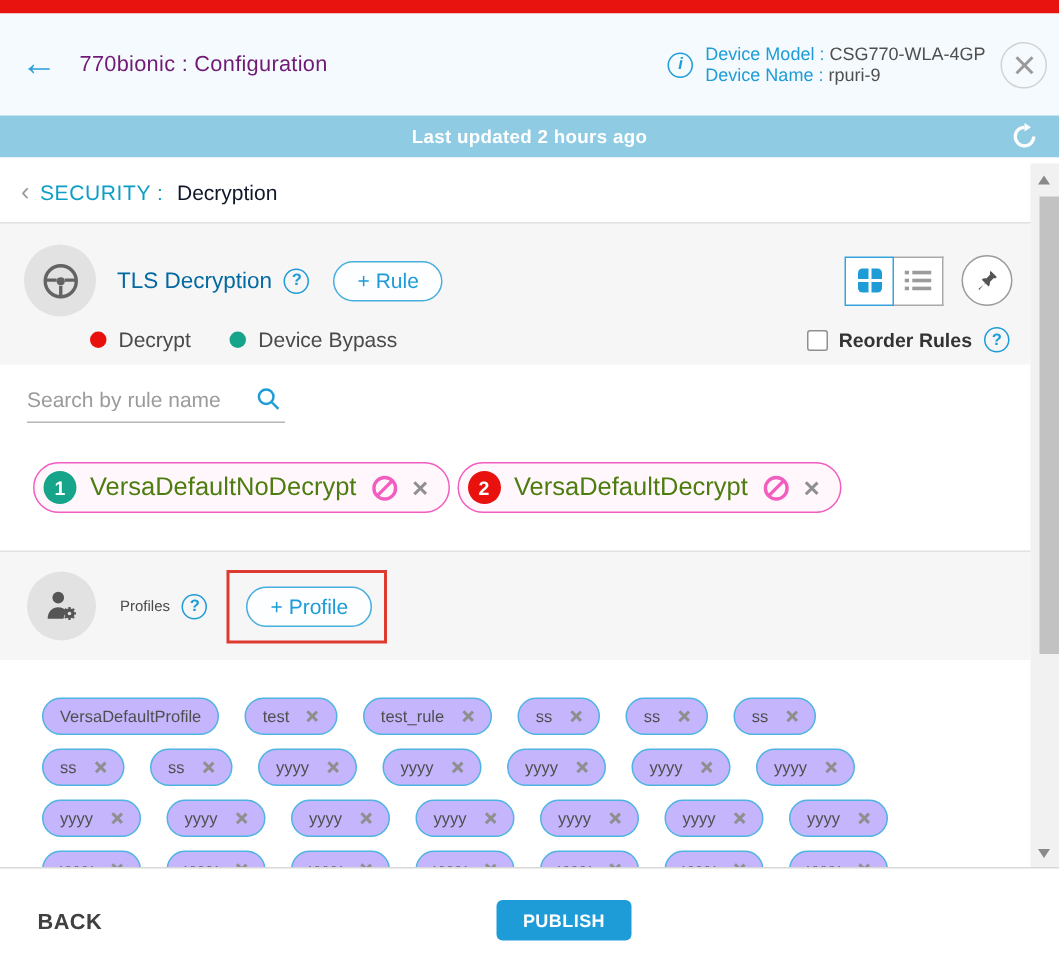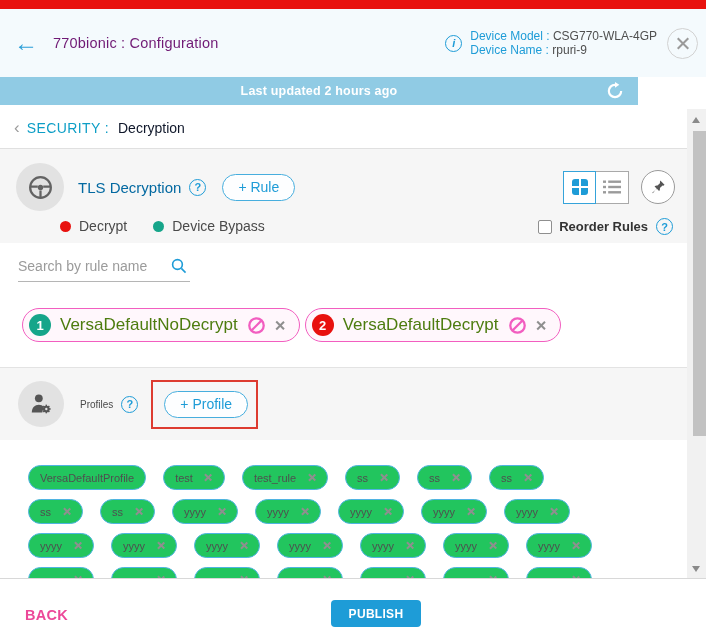"Last updated 2 hours ago" .status-bar { width: 638px -> 706px }
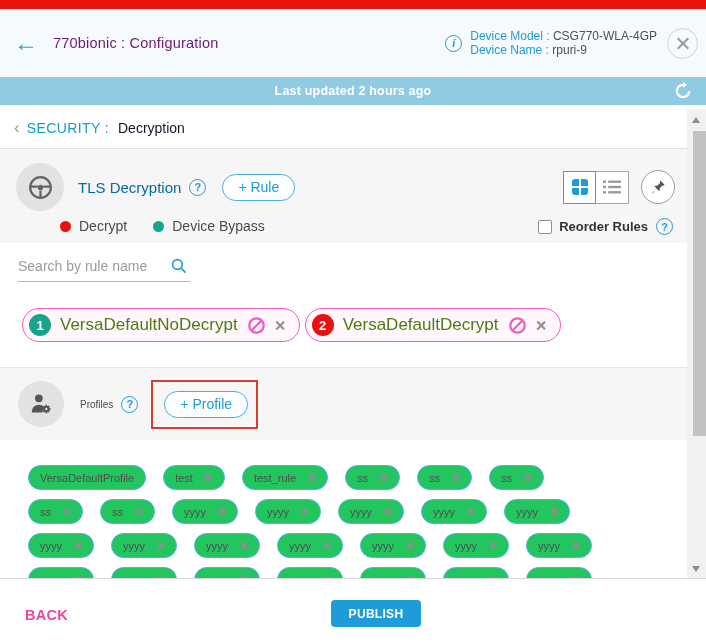"VersaDefaultProfile" .p-chip { background: #22c55e -> #c4b5fd }
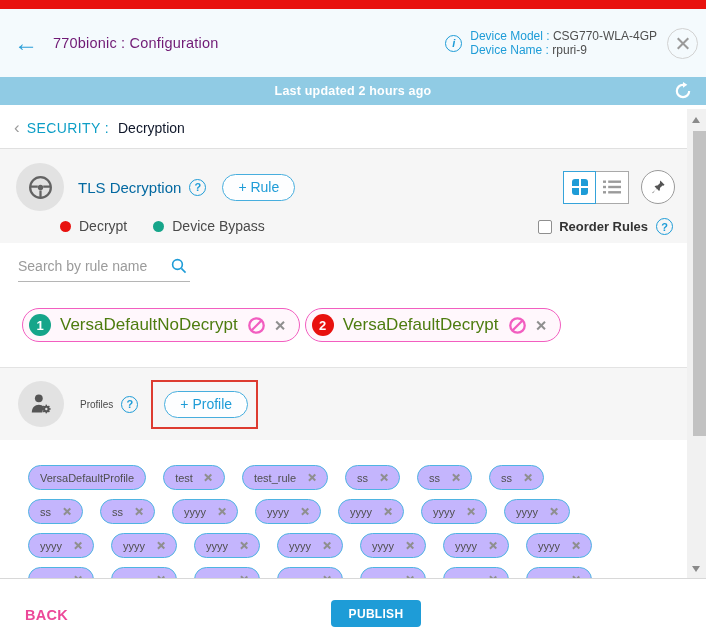"BACK" .back-btn { color: #ec4899 -> #404040 }
